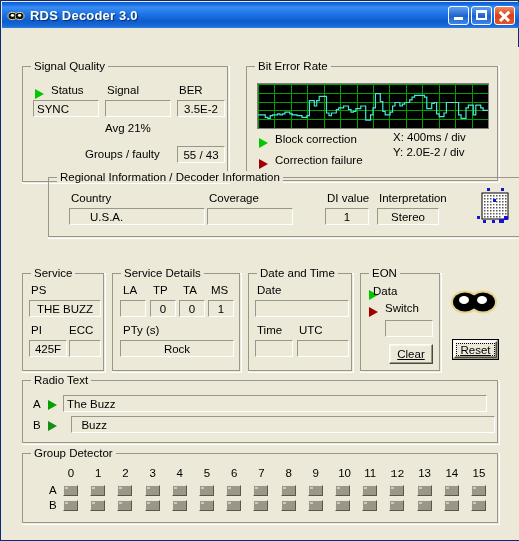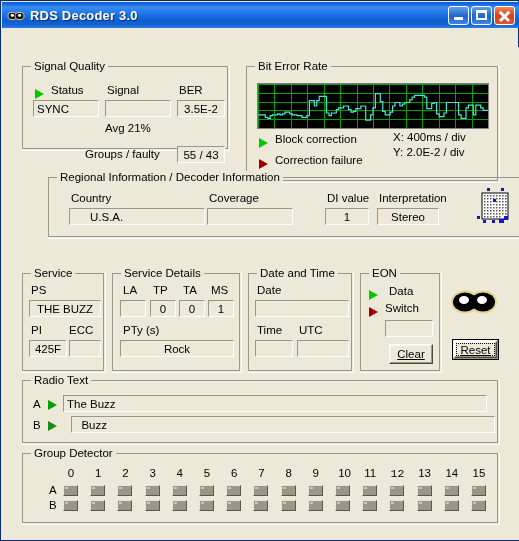"Signal Quality" div.gb { height: 85px -> 118px }
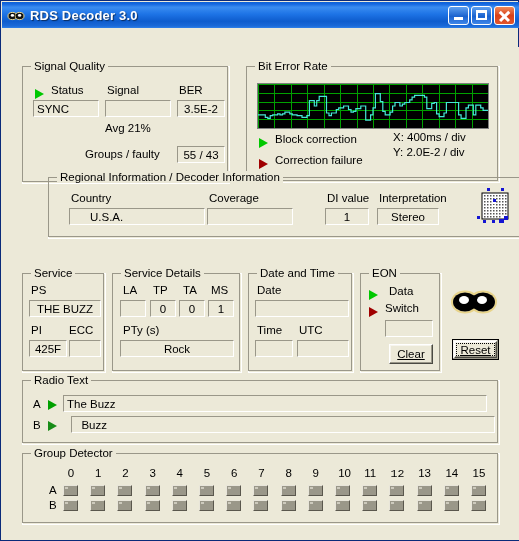"Data" div.lbl { left: 28px -> 12px }
